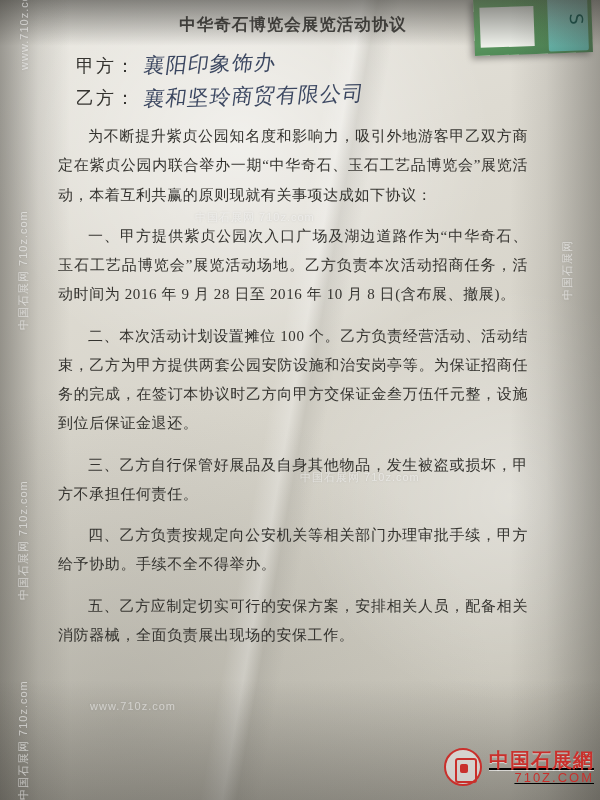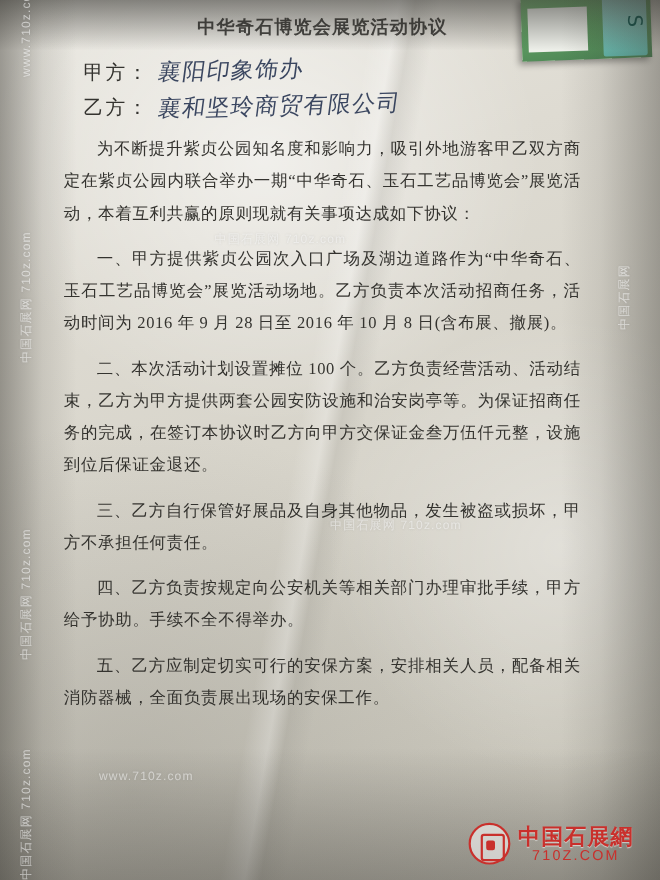"中国石展網" .logo { right: 24px -> 6px; text-decoration: none -> underline }
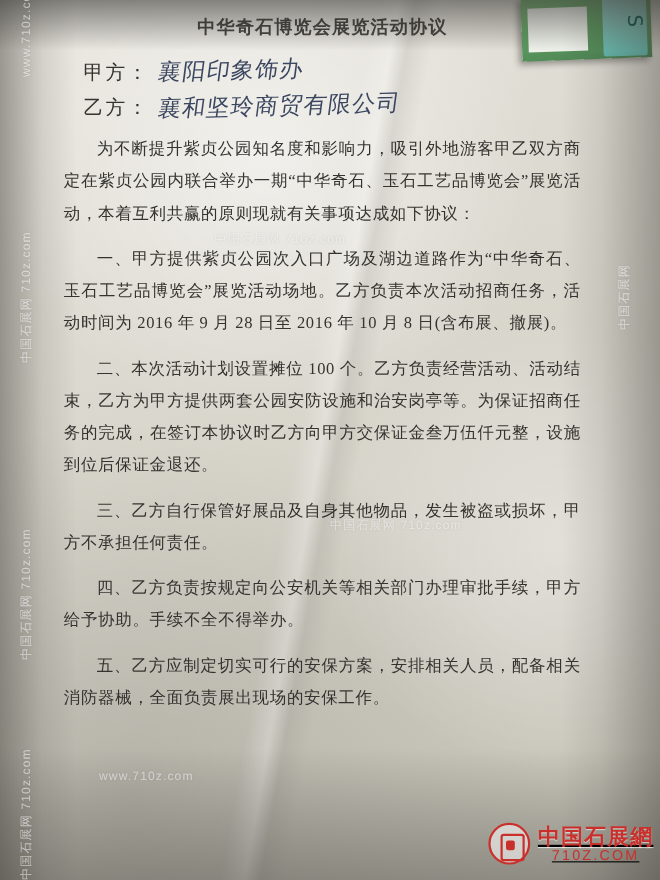"710Z.COM" .logo-sub { text-align: center -> right }
